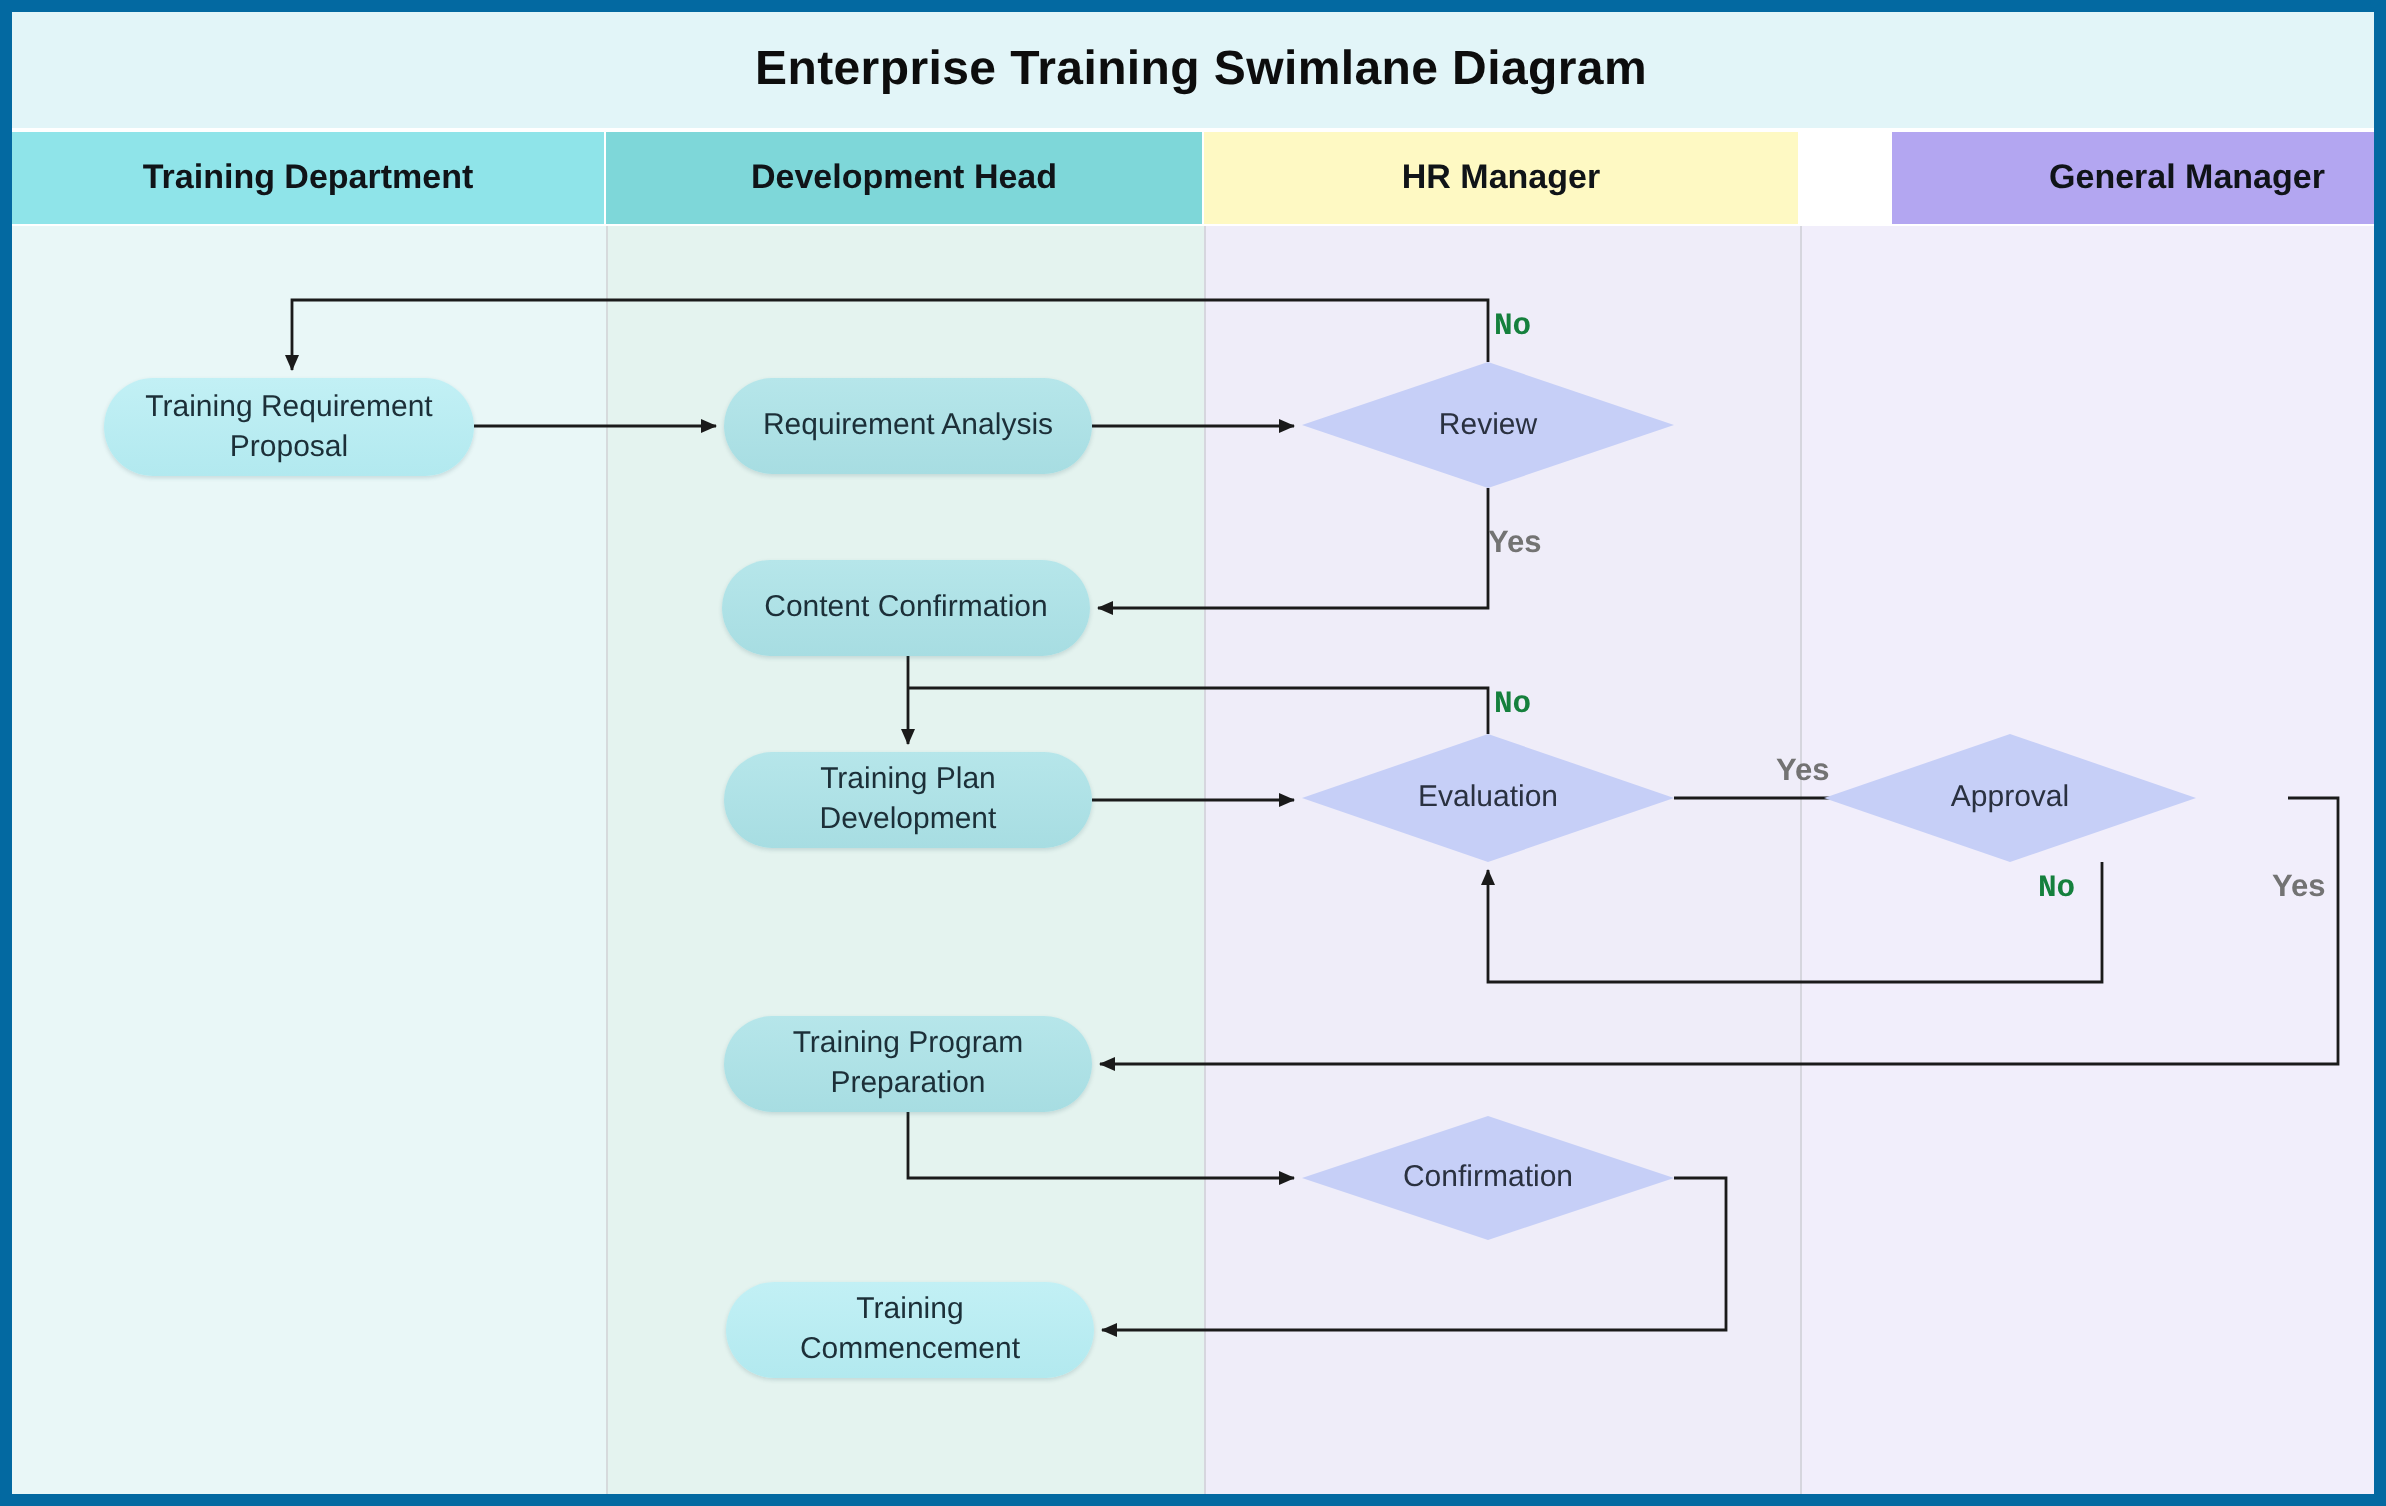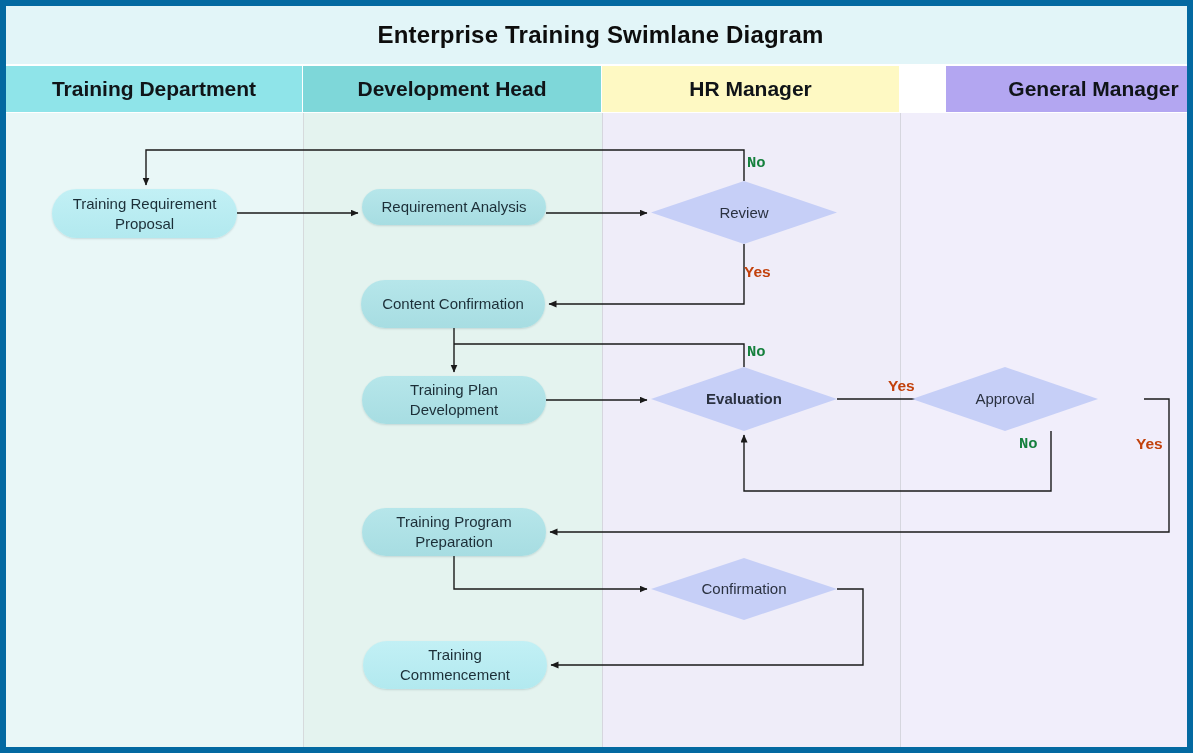"Training Department" .lane-header { font-size: 21px -> 17px }
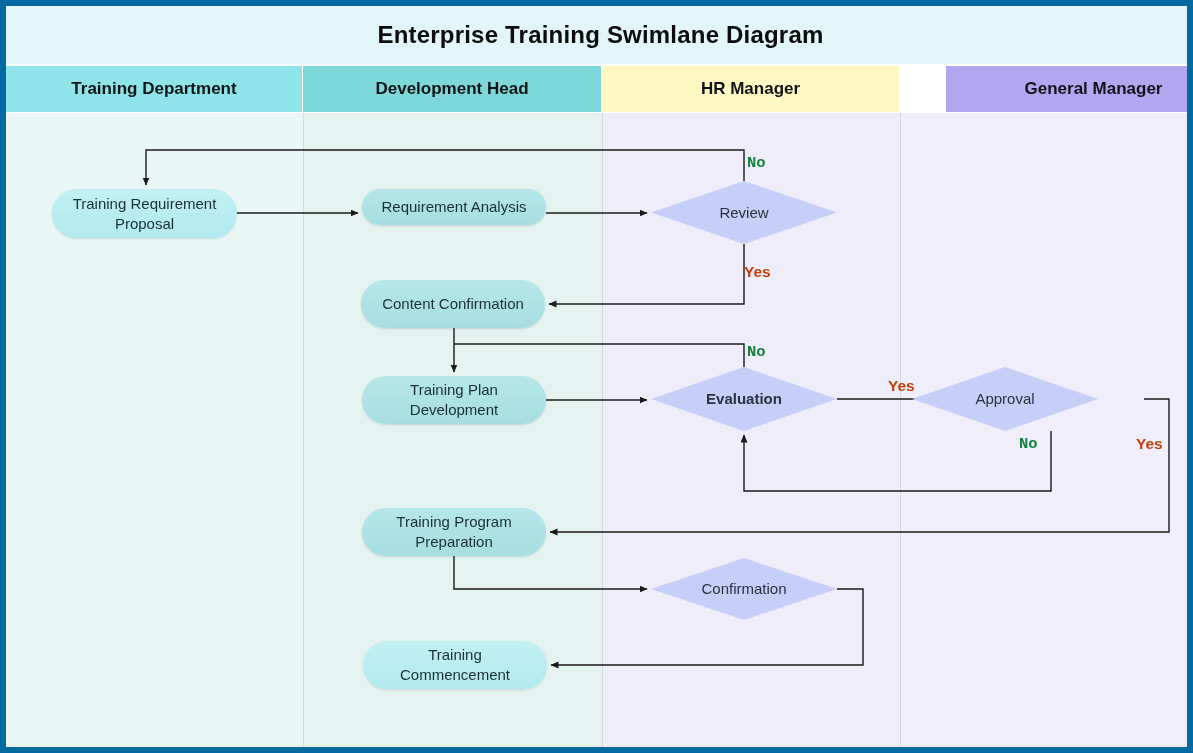"Requirement Analysis" .n-ra { height: 36px -> 48px }
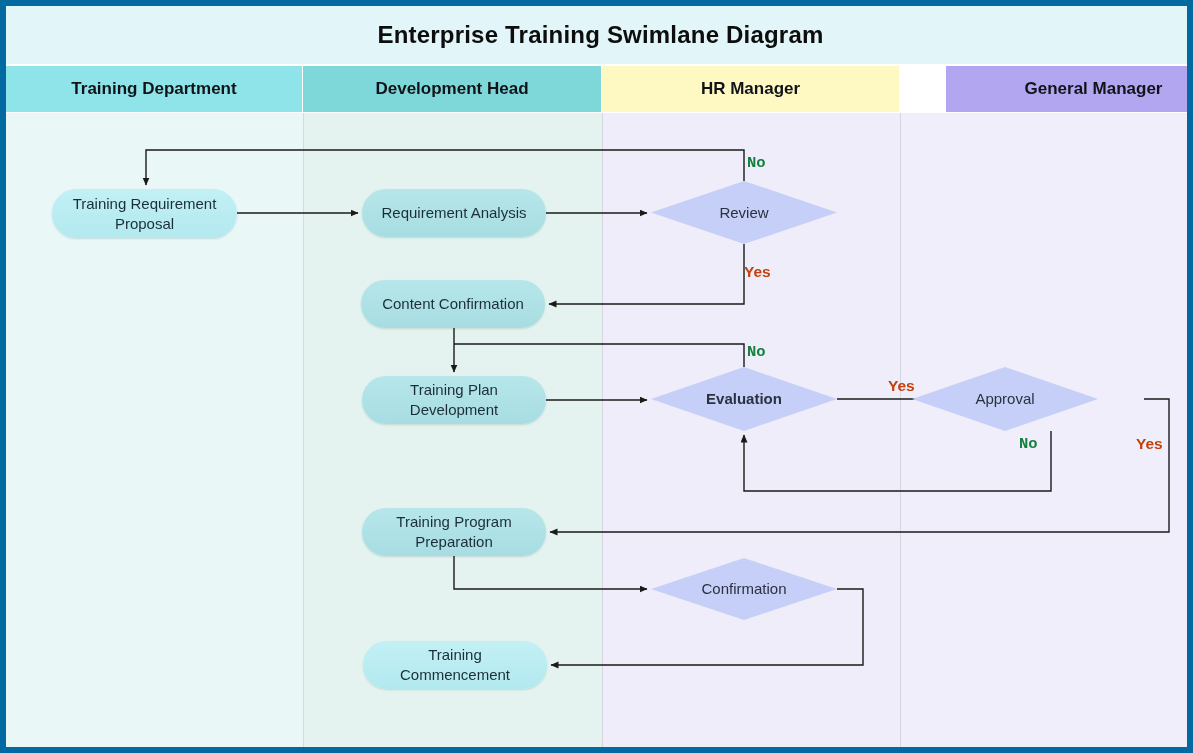"Yes" .edge-label { color: #c2410c -> #737373 }
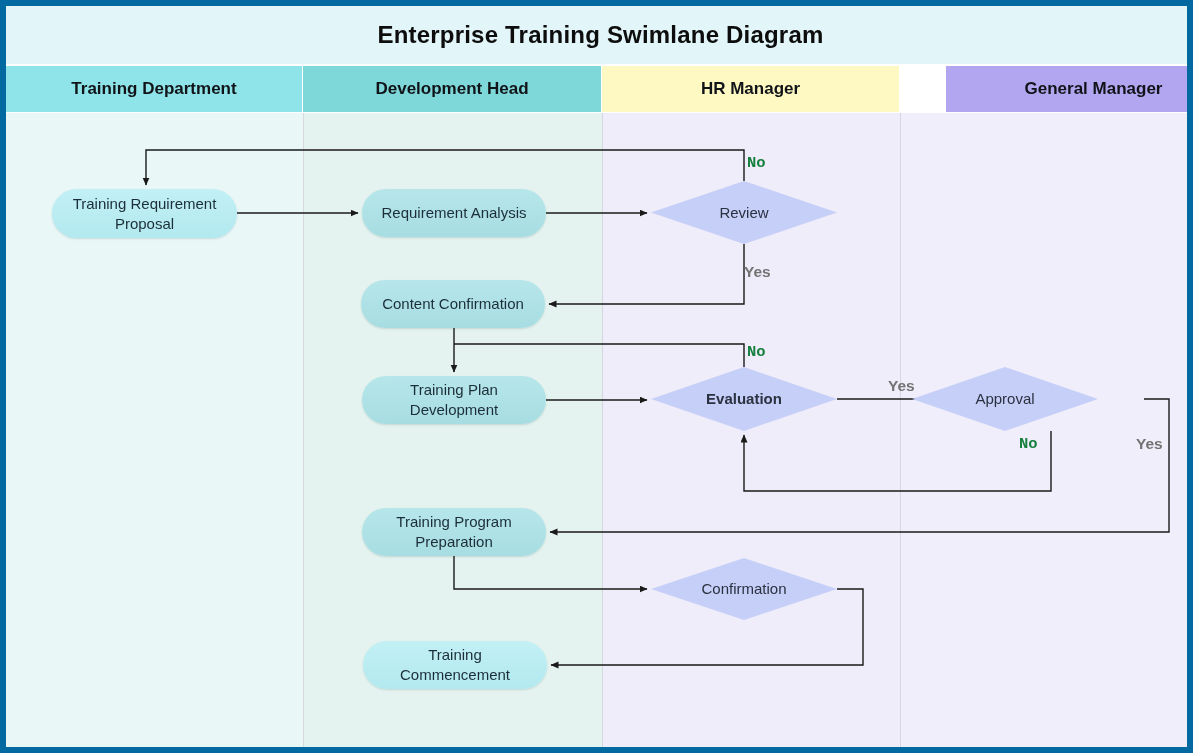"Evaluation" .n-eval { font-weight: bold -> none }
